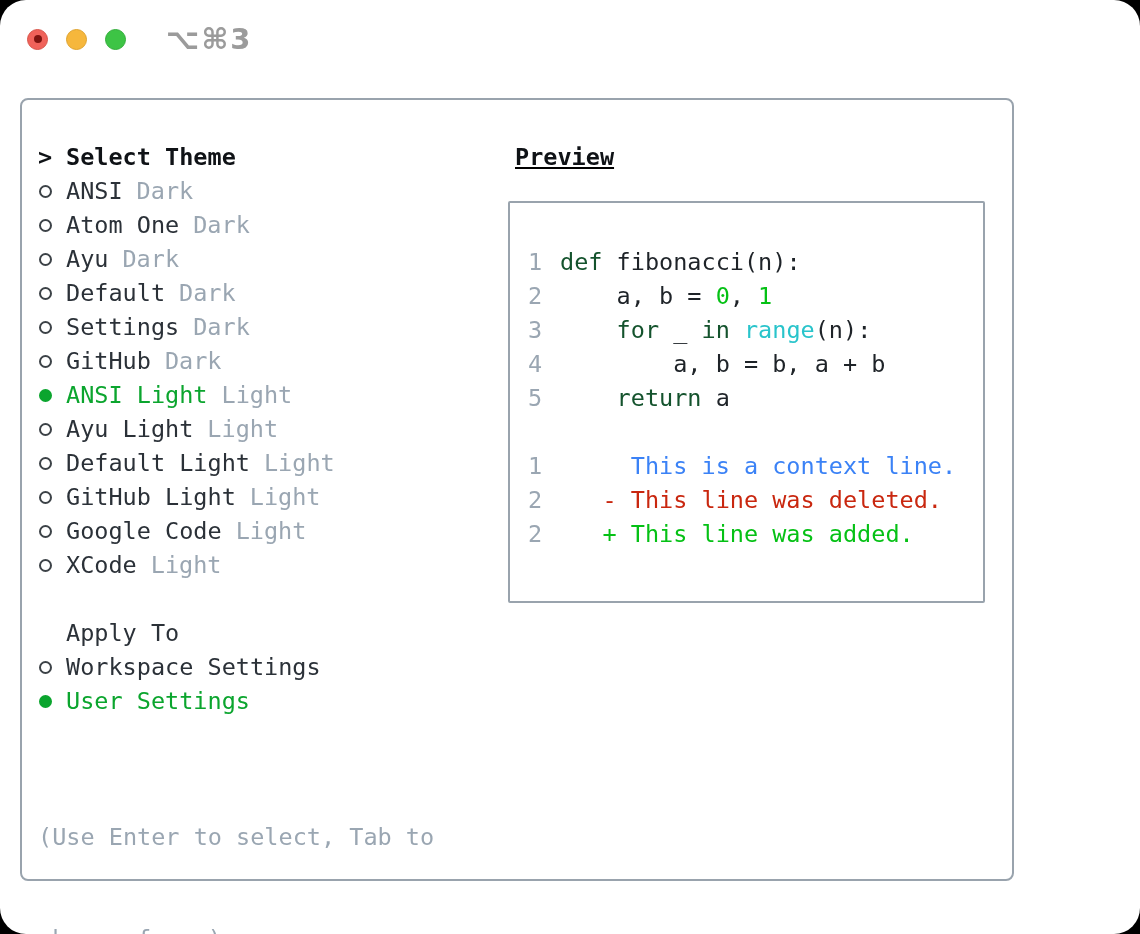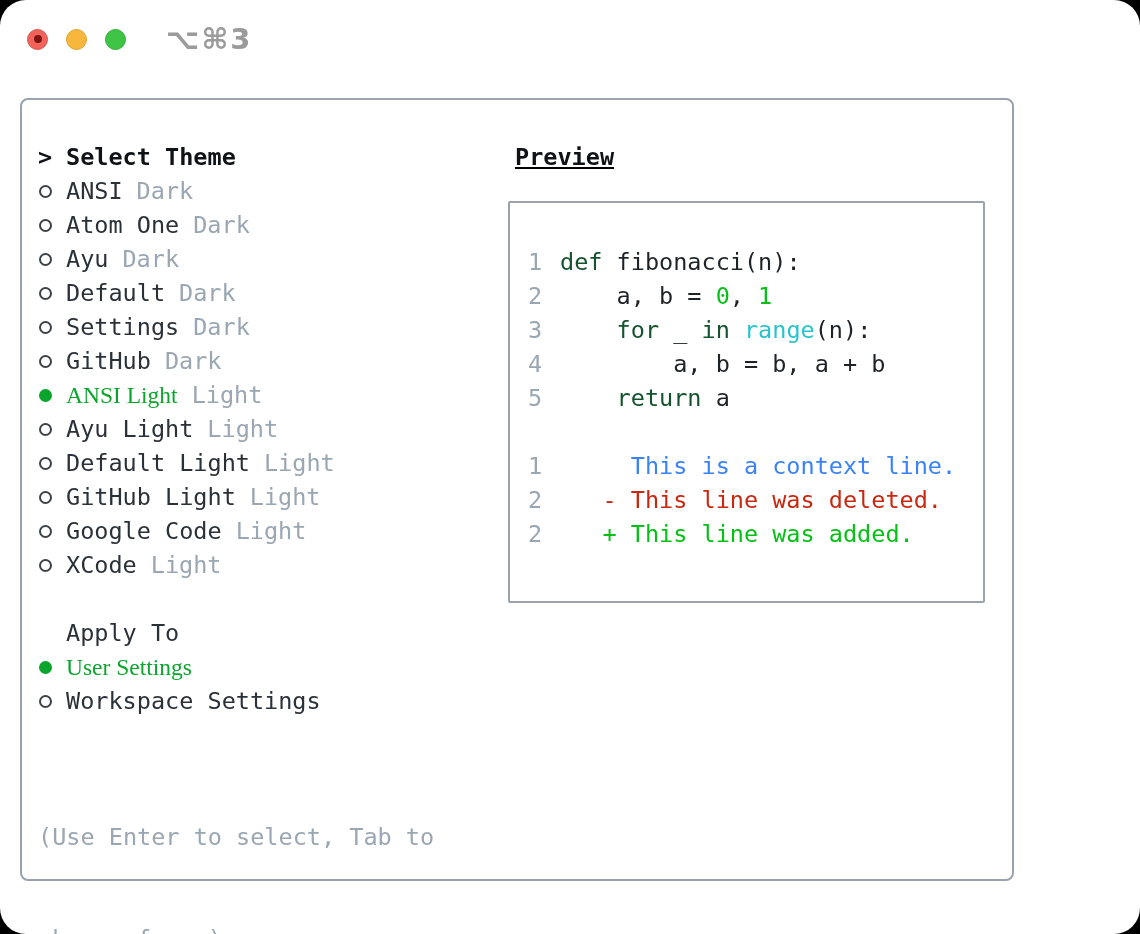"ANSI Light" .label.sel { font-family: Liberation Serif, serif -> none }
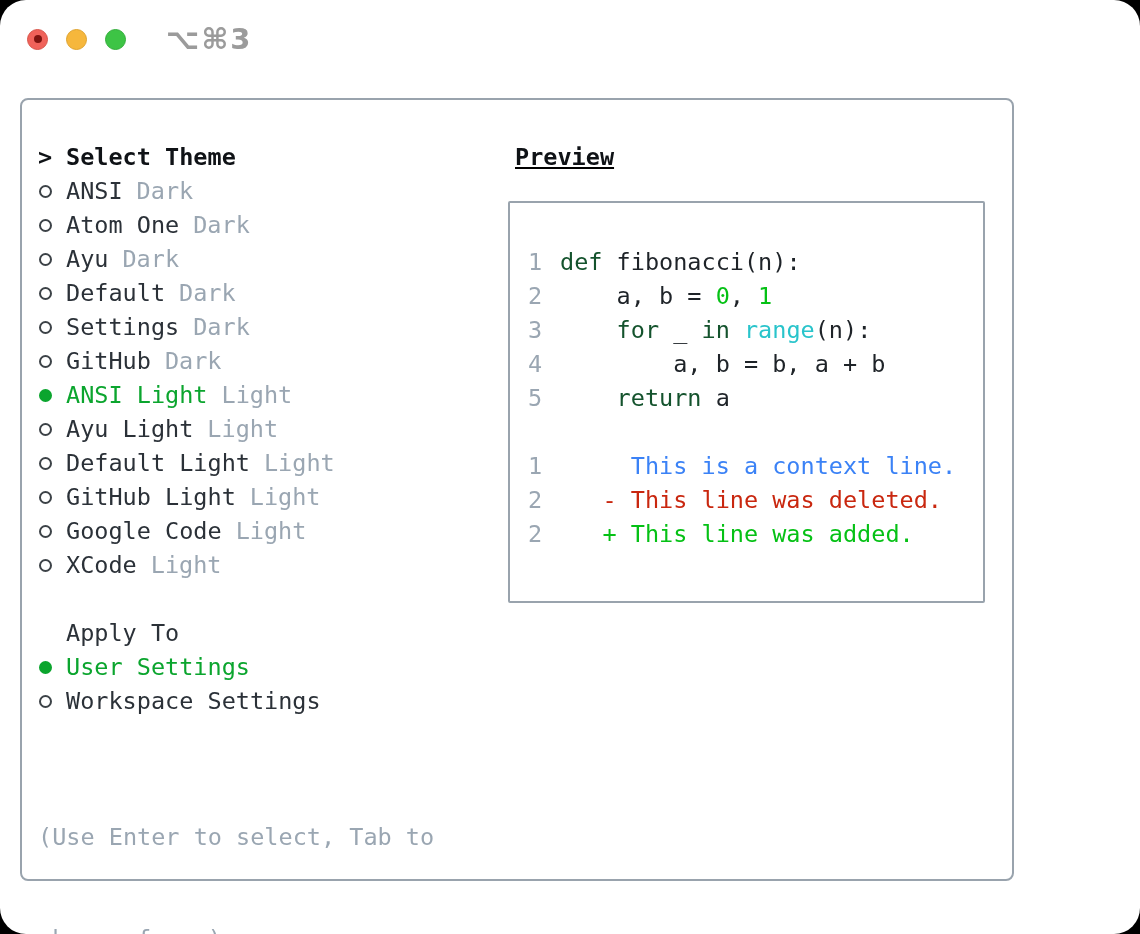"User Settings" div.row { order: before "Workspace Settings" -> after "Workspace Settings" }
